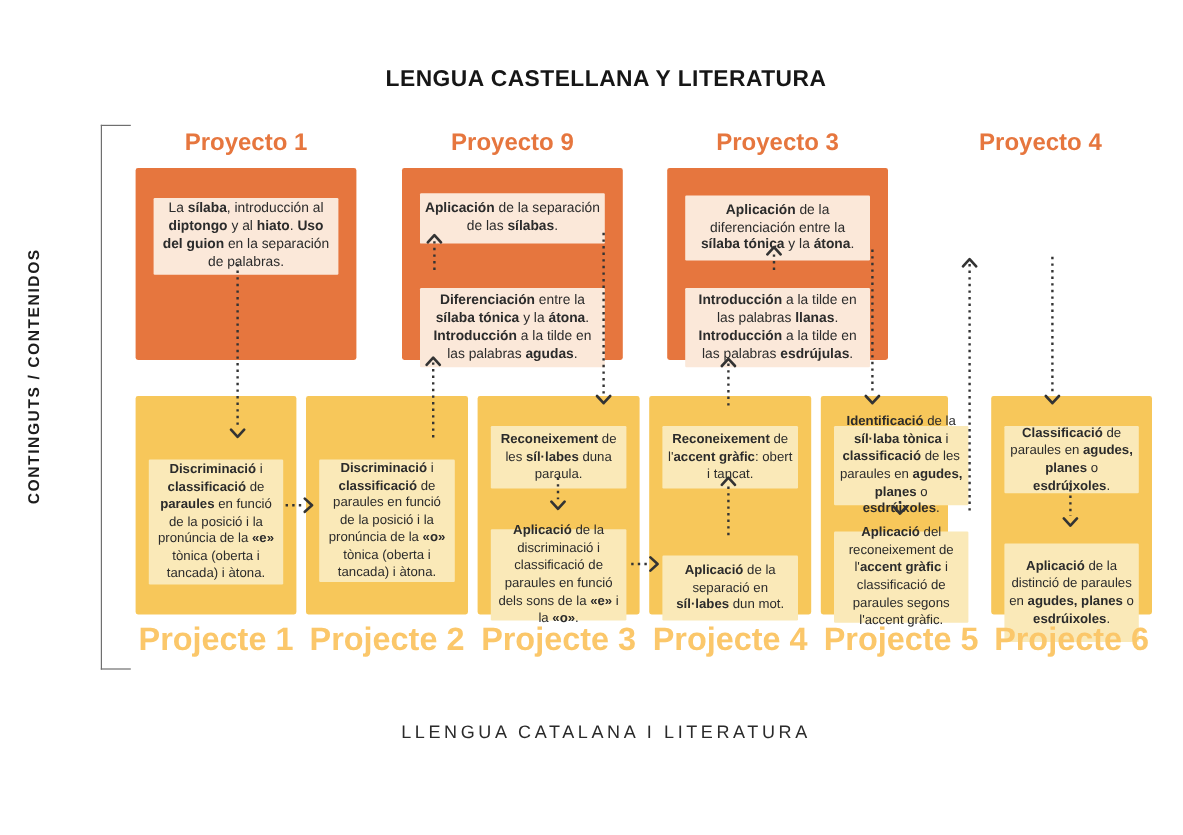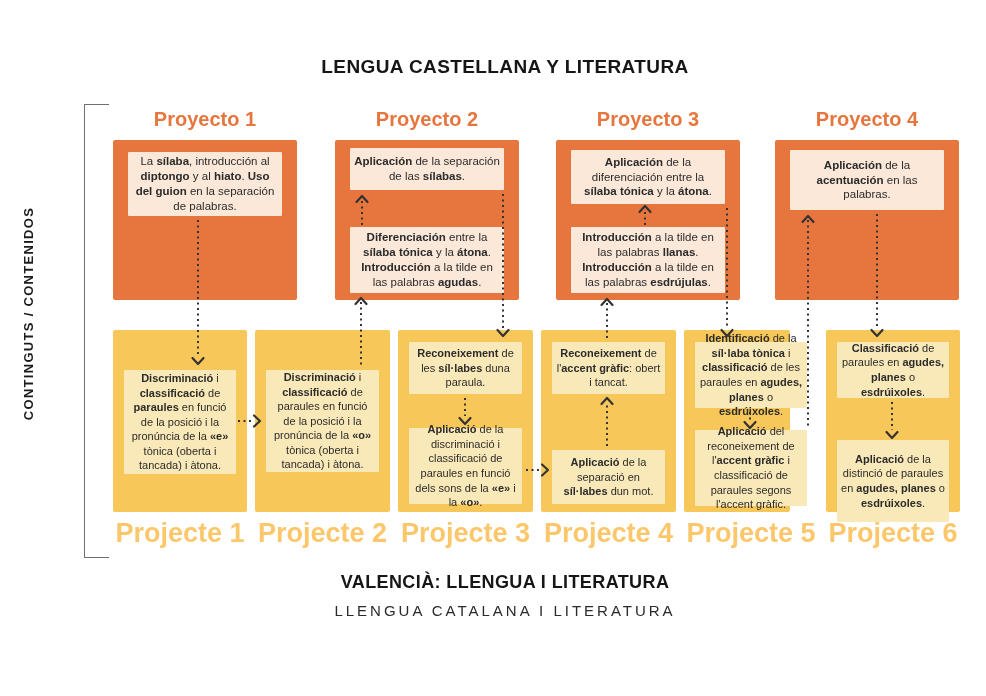"Proyecto 2" div.proy-header { text: 2 -> 9 }
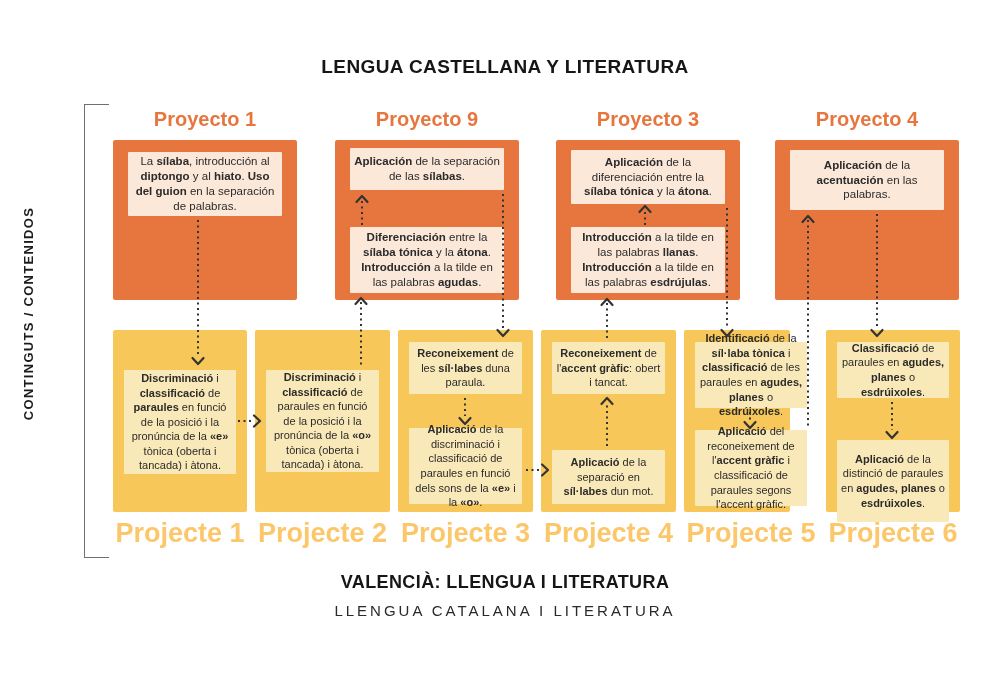"La sílaba, introducción al diptongo" .card { margin-top: none -> 13px }
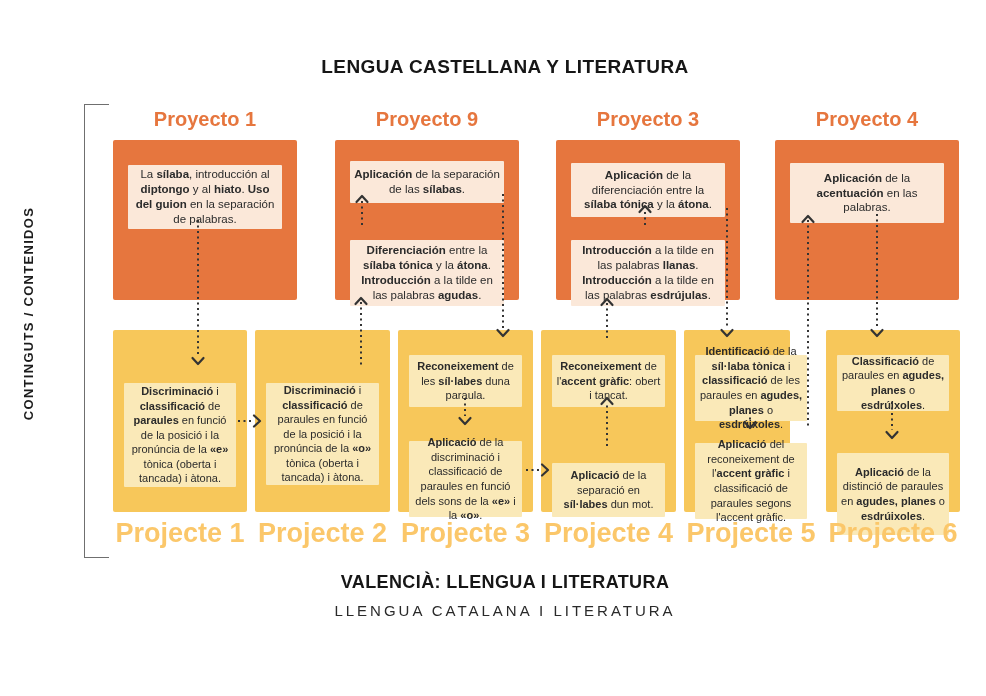"Aplicación de la acentuación en" div.obox { html: <div> <div> <span><b>Aplicación</b> de la <b>acentuación</b> en las palabras.</span> </div> </div> -> none }
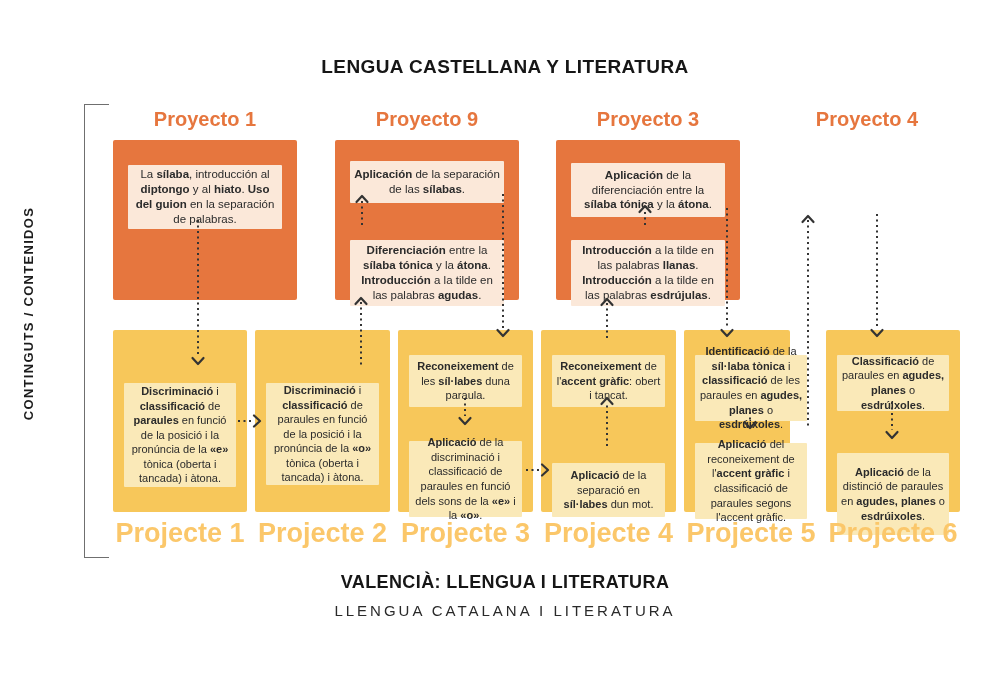"VALENCIÀ: LLENGUA I LITERATURA" h2.footer1 { html: <h2>VALENCIÀ: LLENGUA I LITERATURA</h2> -> none }
